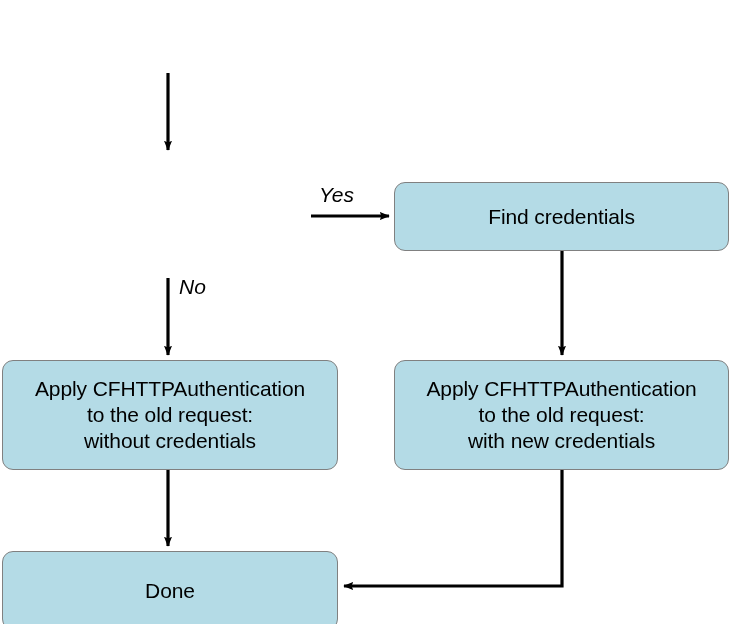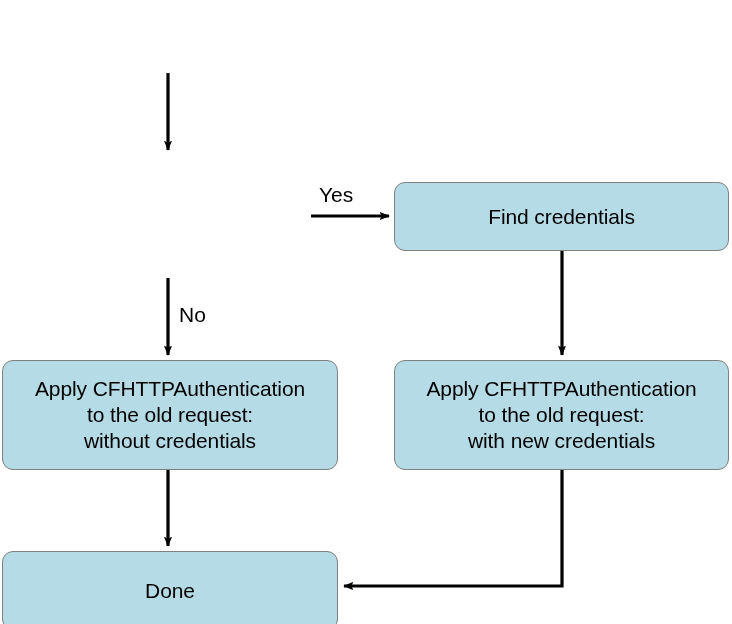"Yes" .edge-label { font-style: none -> italic }
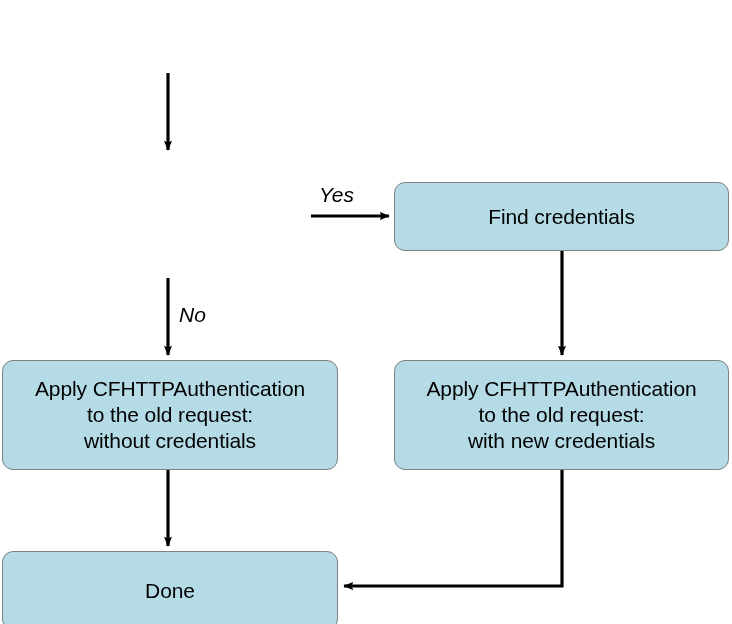"No" #label-no { top: 304px -> 276px }
